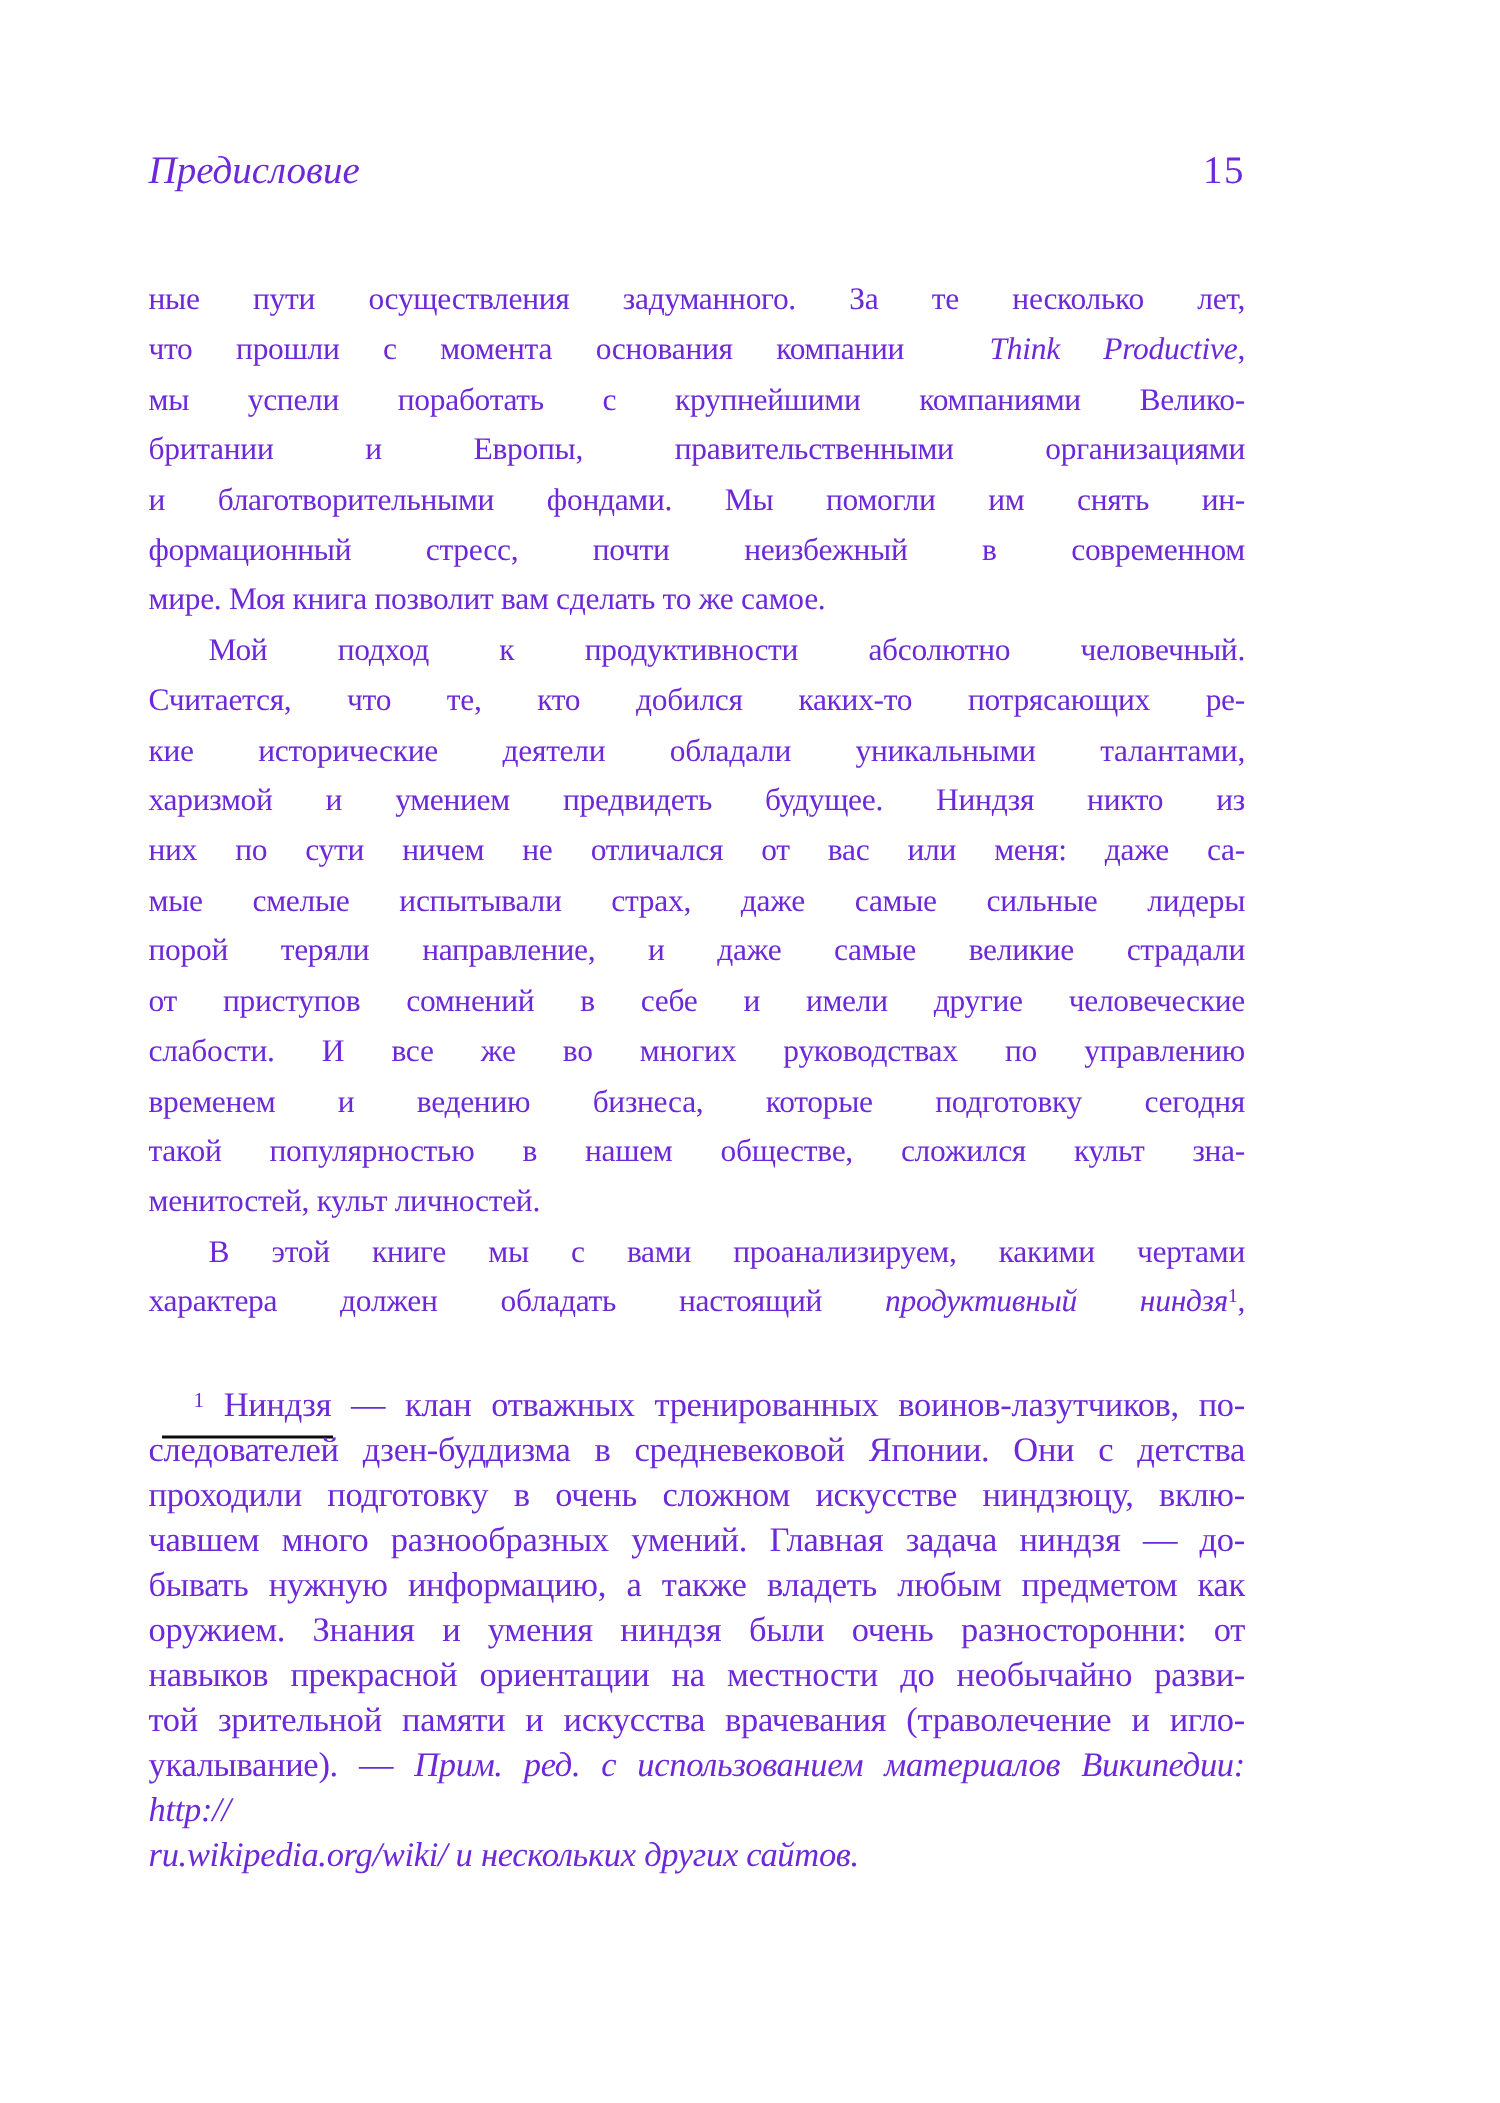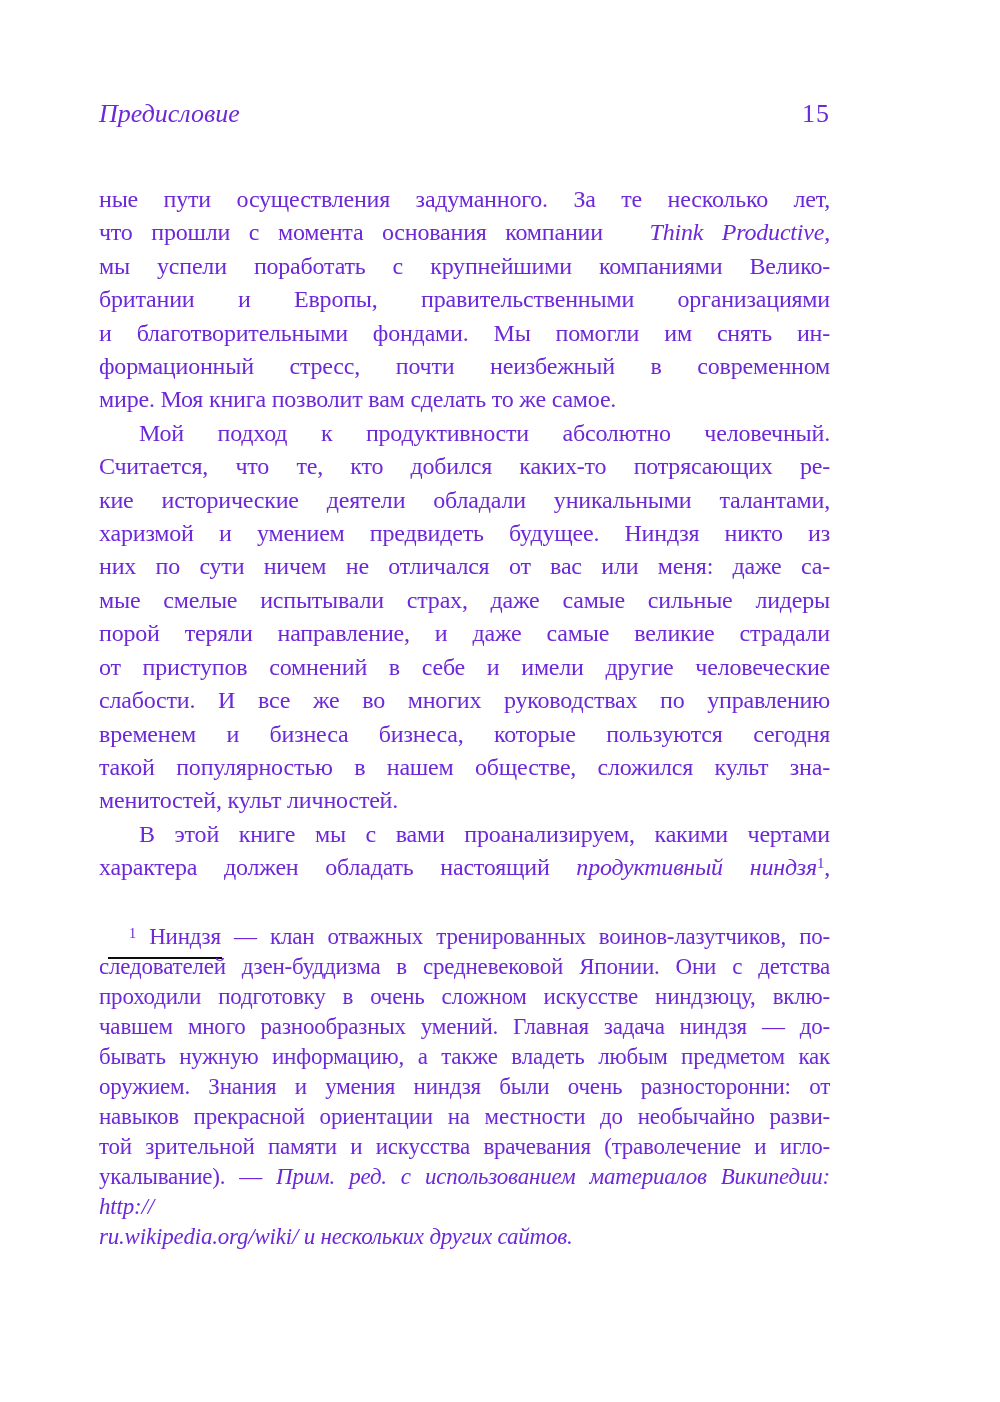"ные пути осуществления задуманного. За" .flow-body { font-size: 24px -> 21px }
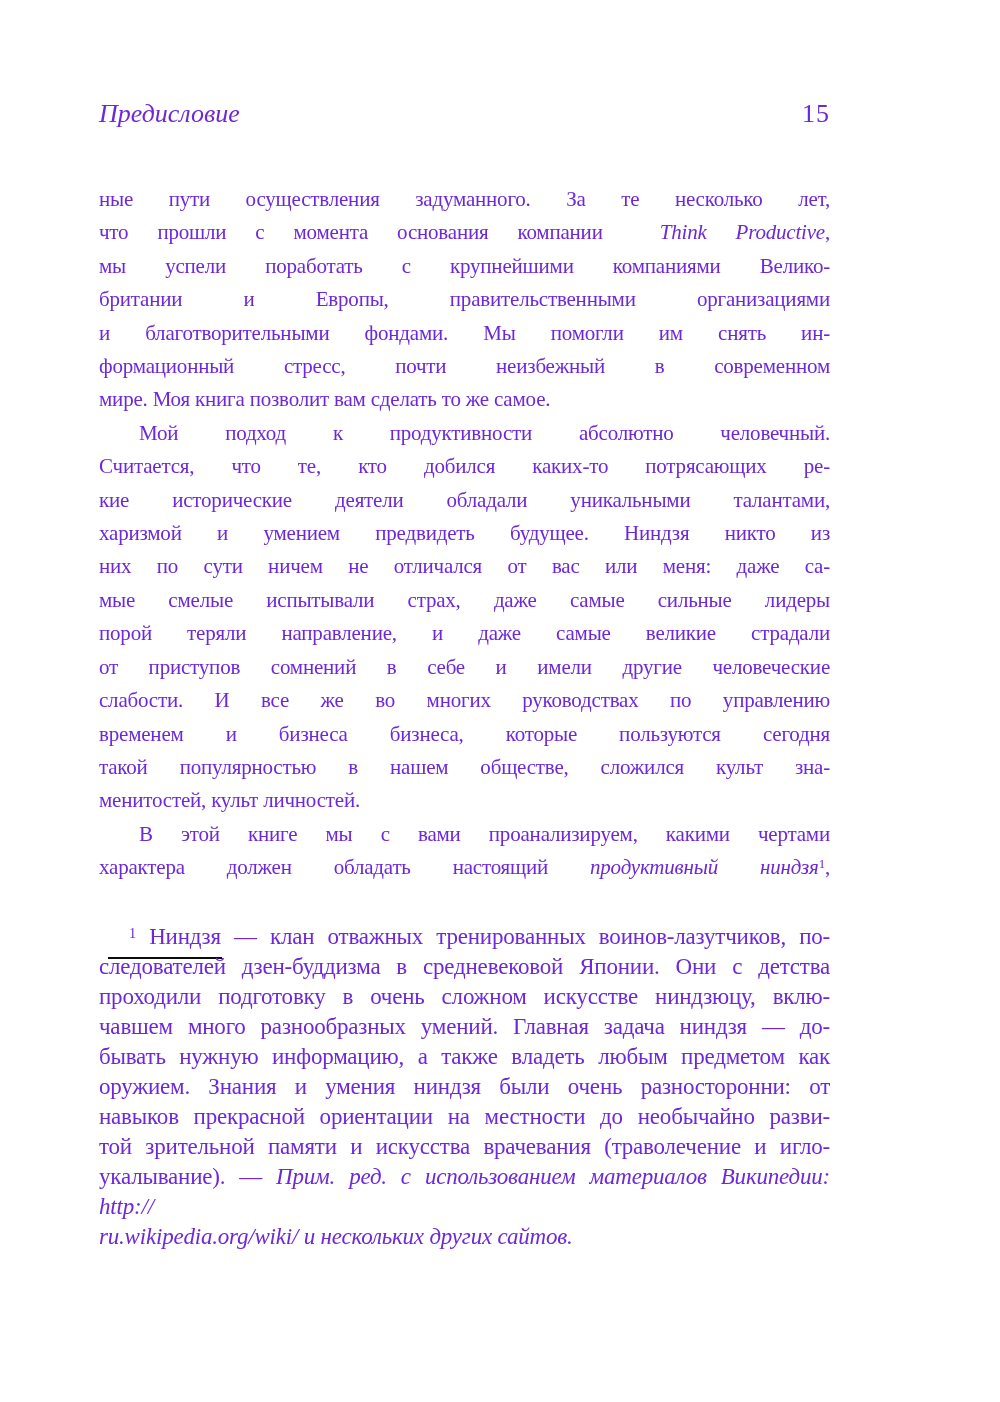"временем и бизнеса бизнеса, которые" span { text: бизнеса бизнеса, которые пользуются -> ведению бизнеса, которые подготовку }
